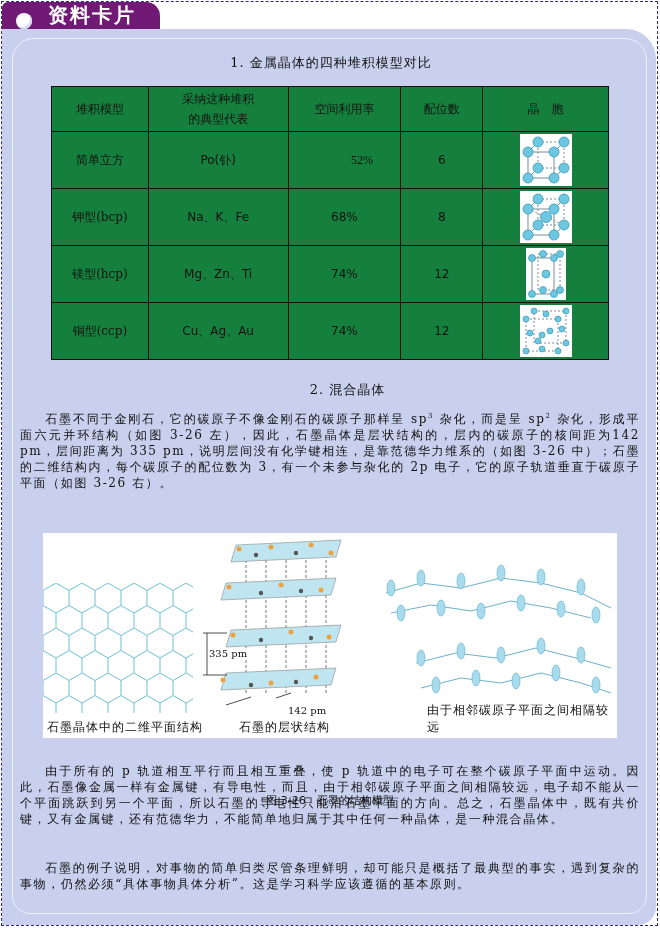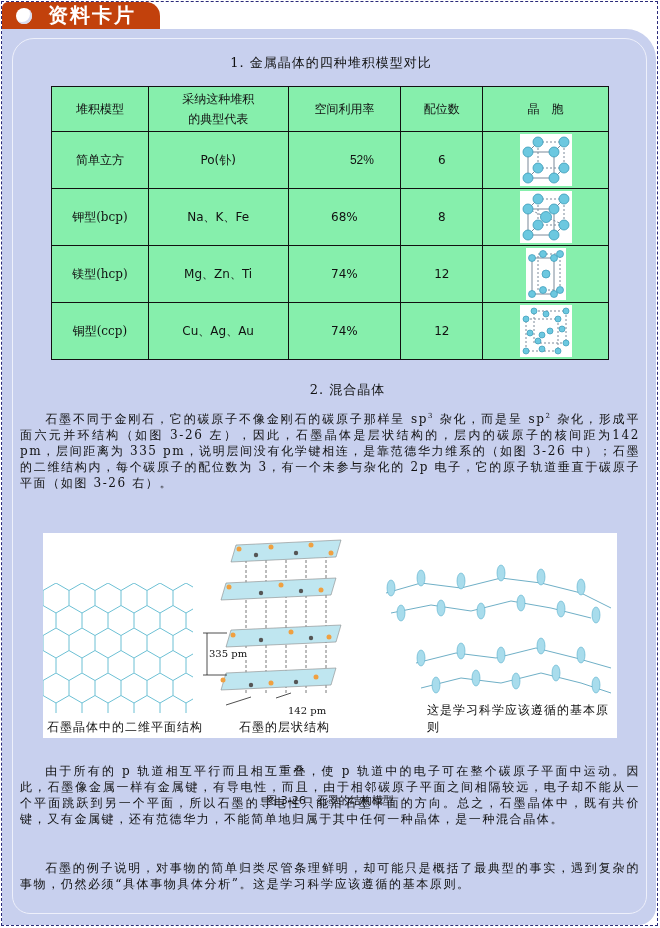"资料卡片" .tab { align-items: center -> flex-end; background: #c2410c -> #701a75 }
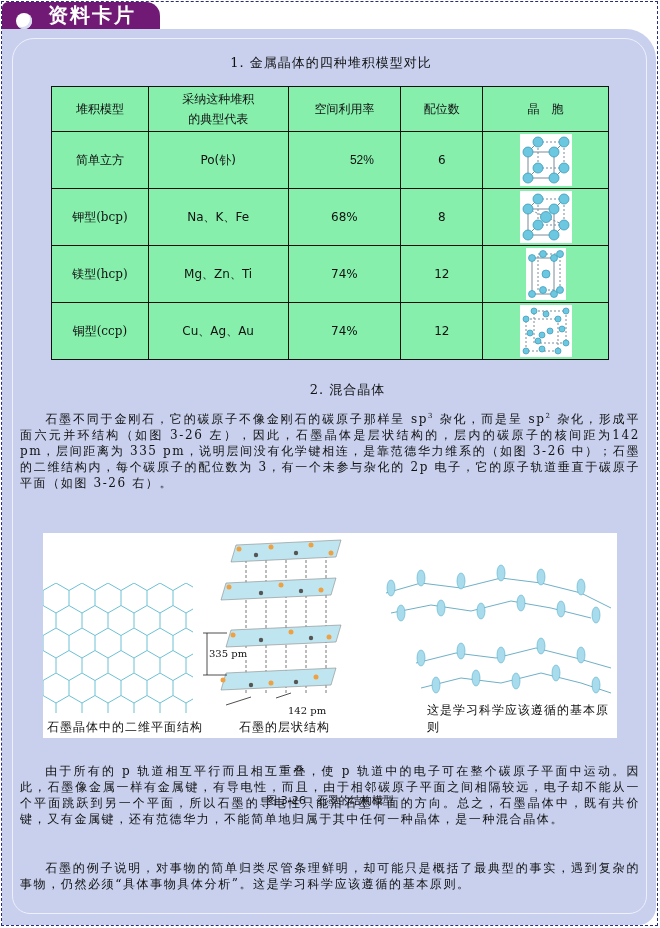"堆积模型" table.cmp { background: #86efac -> #15803d }
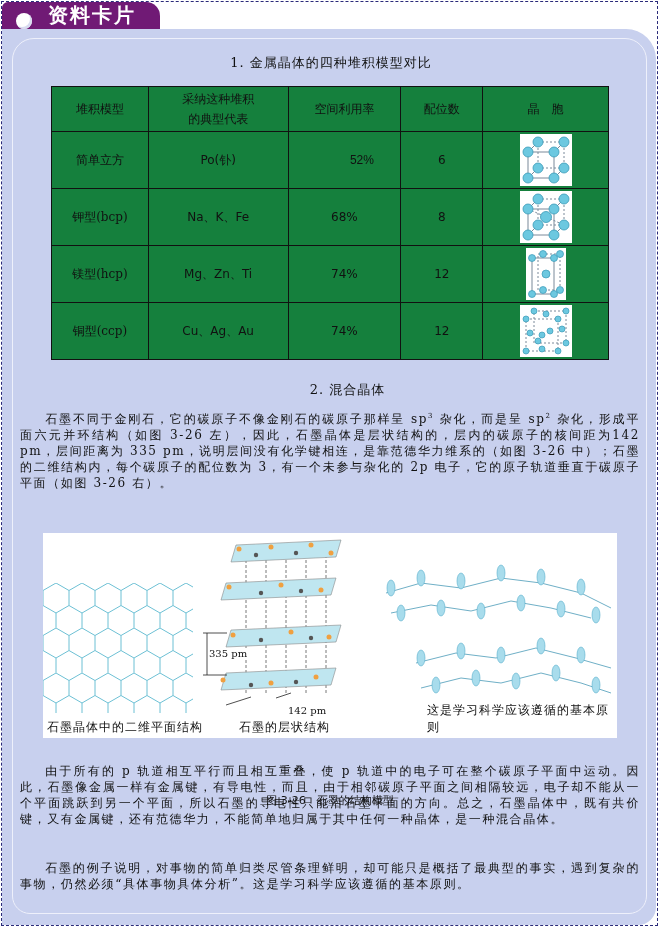"52%" td { font-family: Liberation Sans, sans-serif -> Liberation Serif, serif }
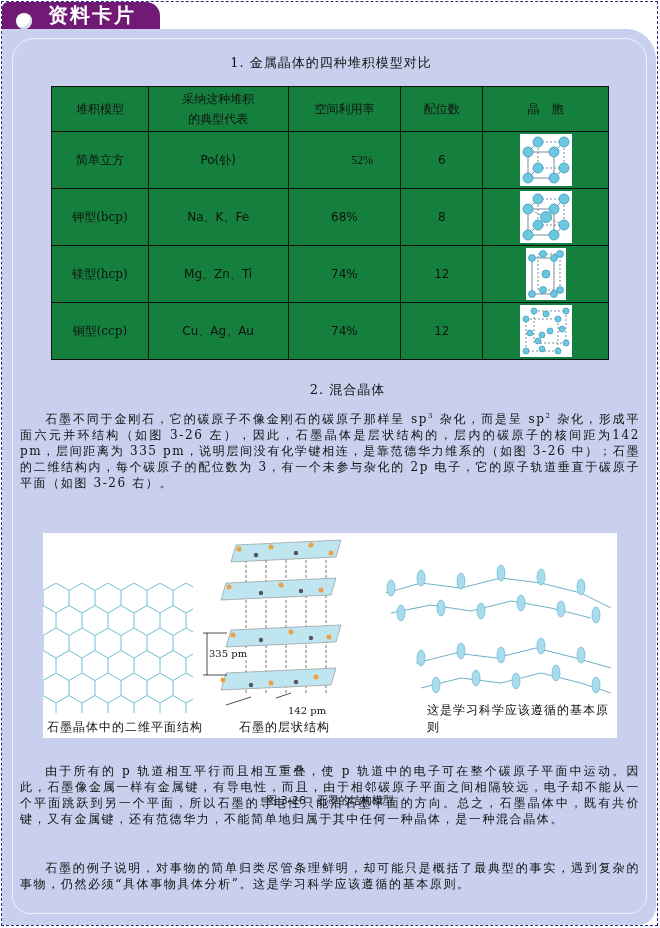"这是学习科学应该遵循的基本原则" div.fig-cap-sub { text: 这是学习科学应该遵循的基本原则 -> 由于相邻碳原子平面之间相隔较远 }
